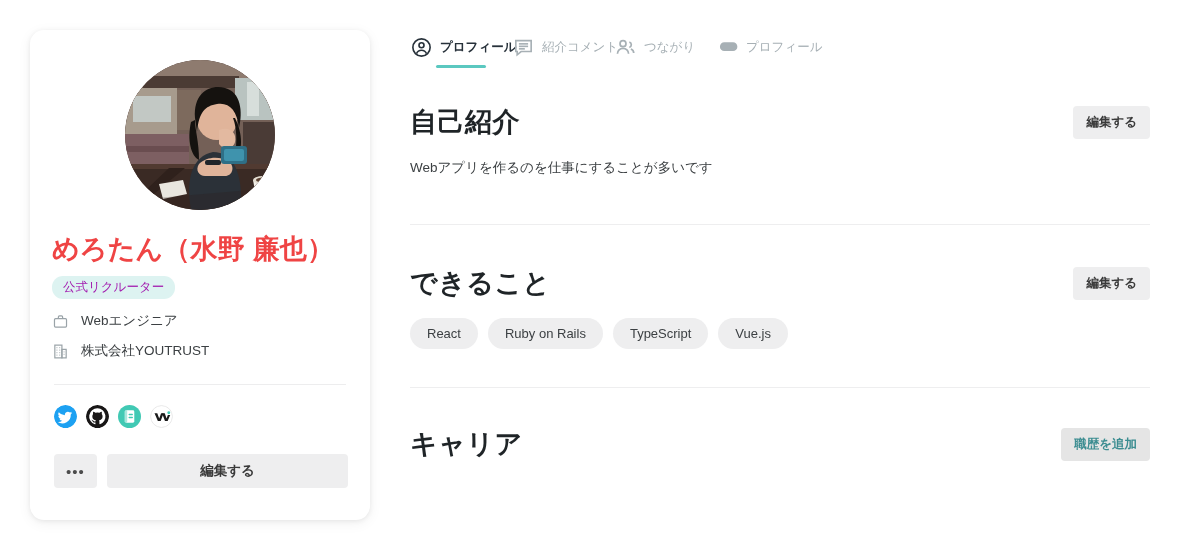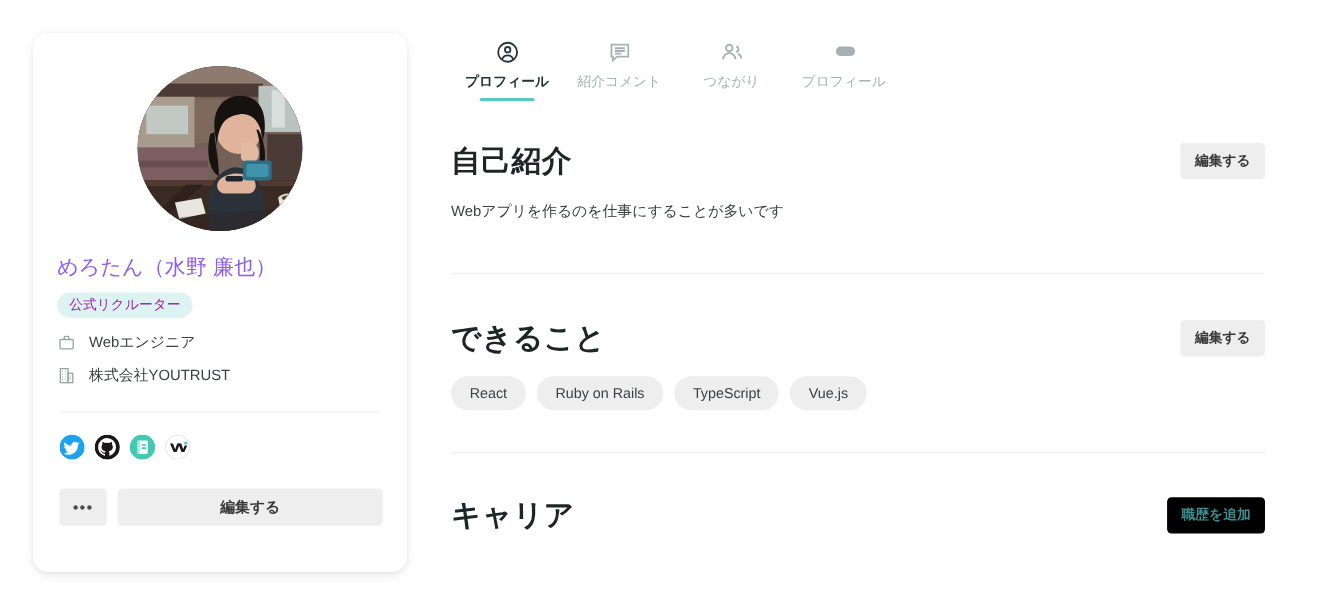"プロフィール" .tab { flex-direction: column -> row }
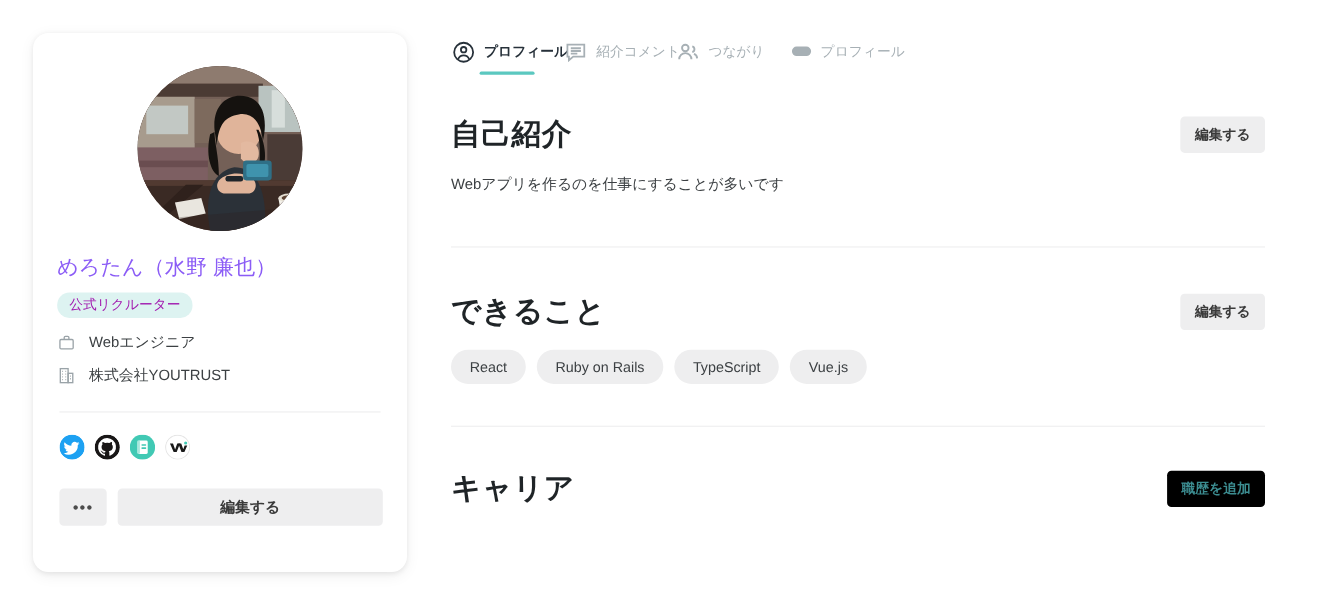"めろたん（水野 廉也）" .profile-name { color: #8b5cf6 -> #ef4444; font-size: 19px -> 27px; font-weight: normal -> bold }
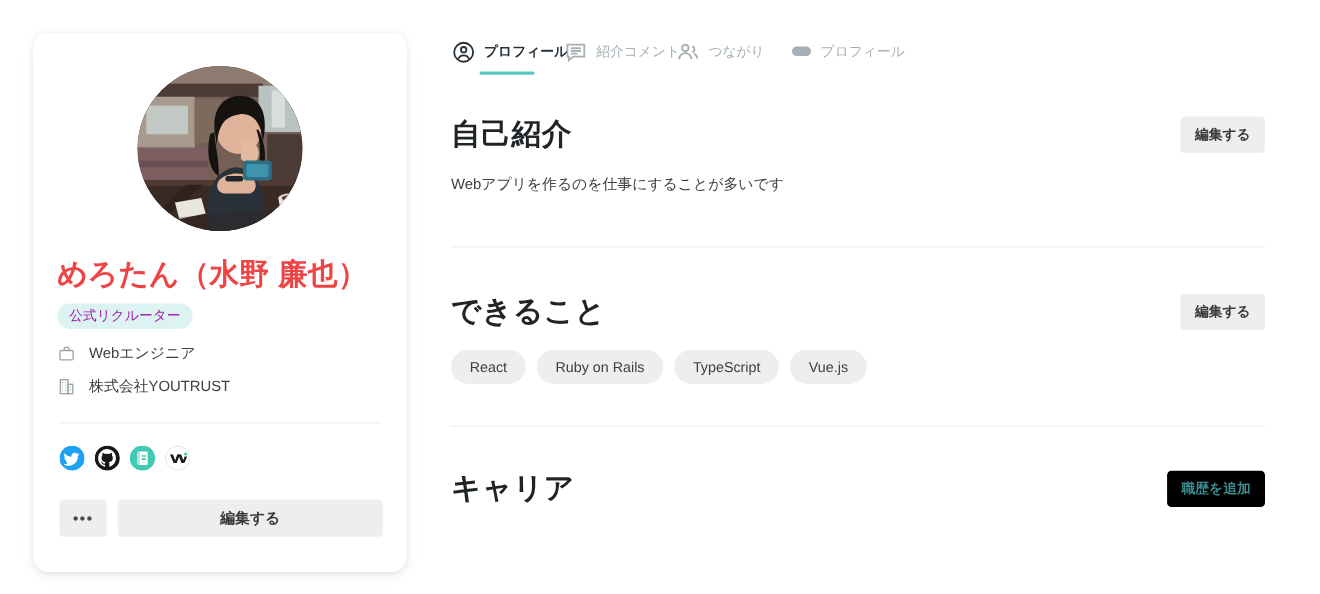"職歴を追加" .section-btn.primary { background: #000000 -> #e5e5e5 }
